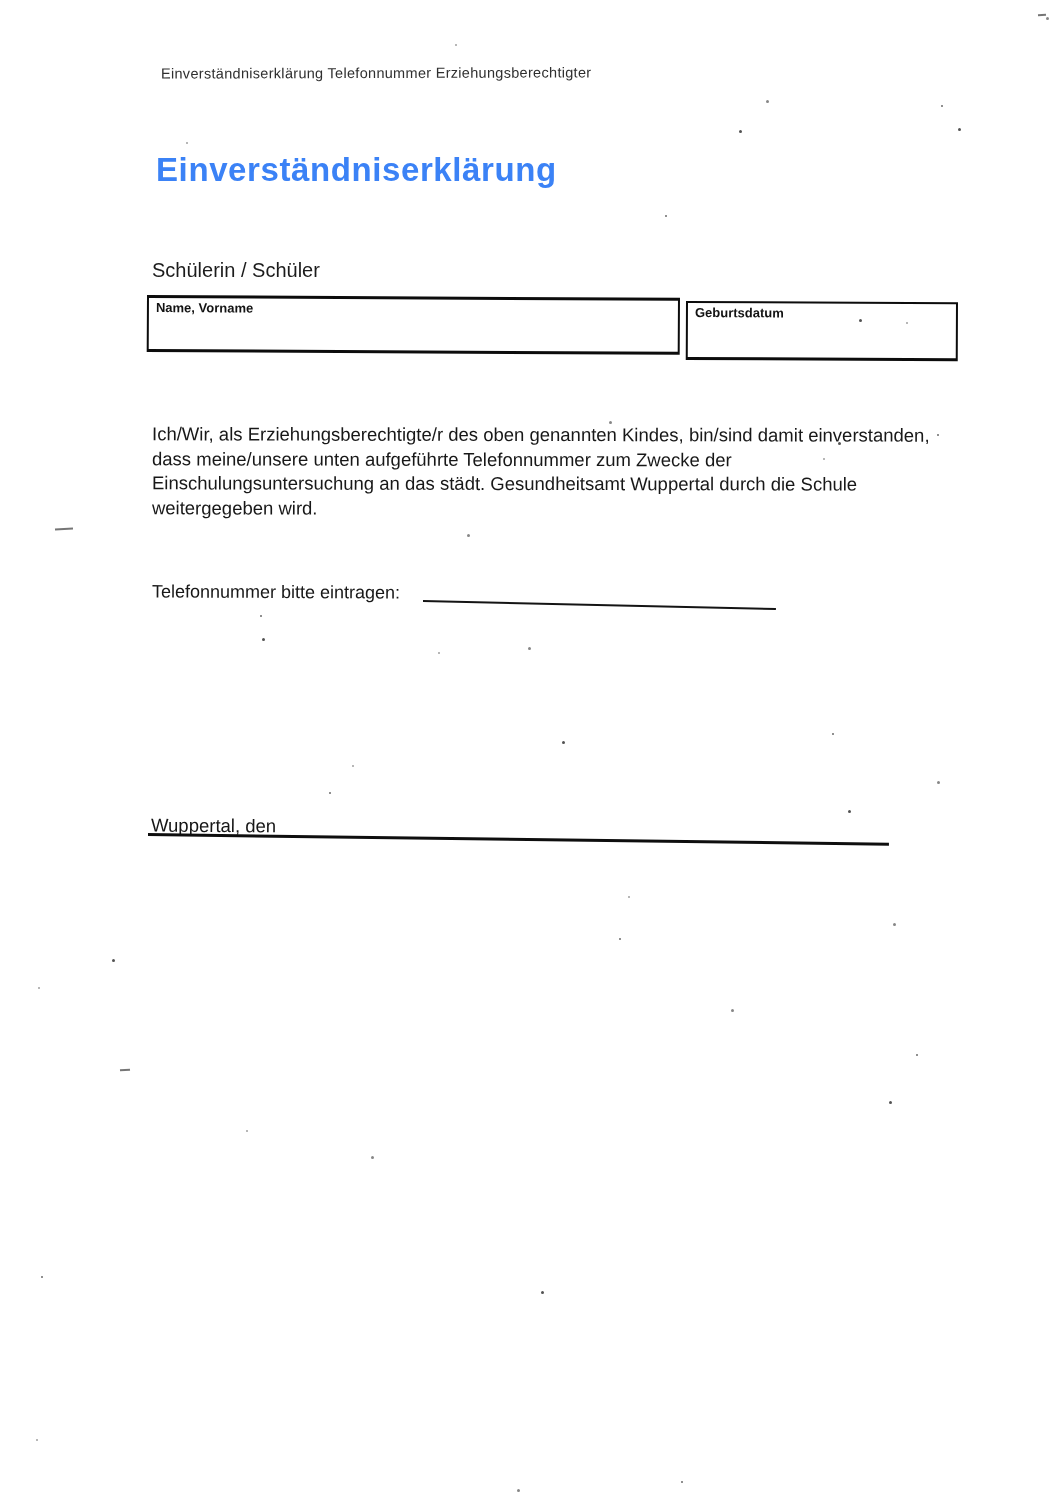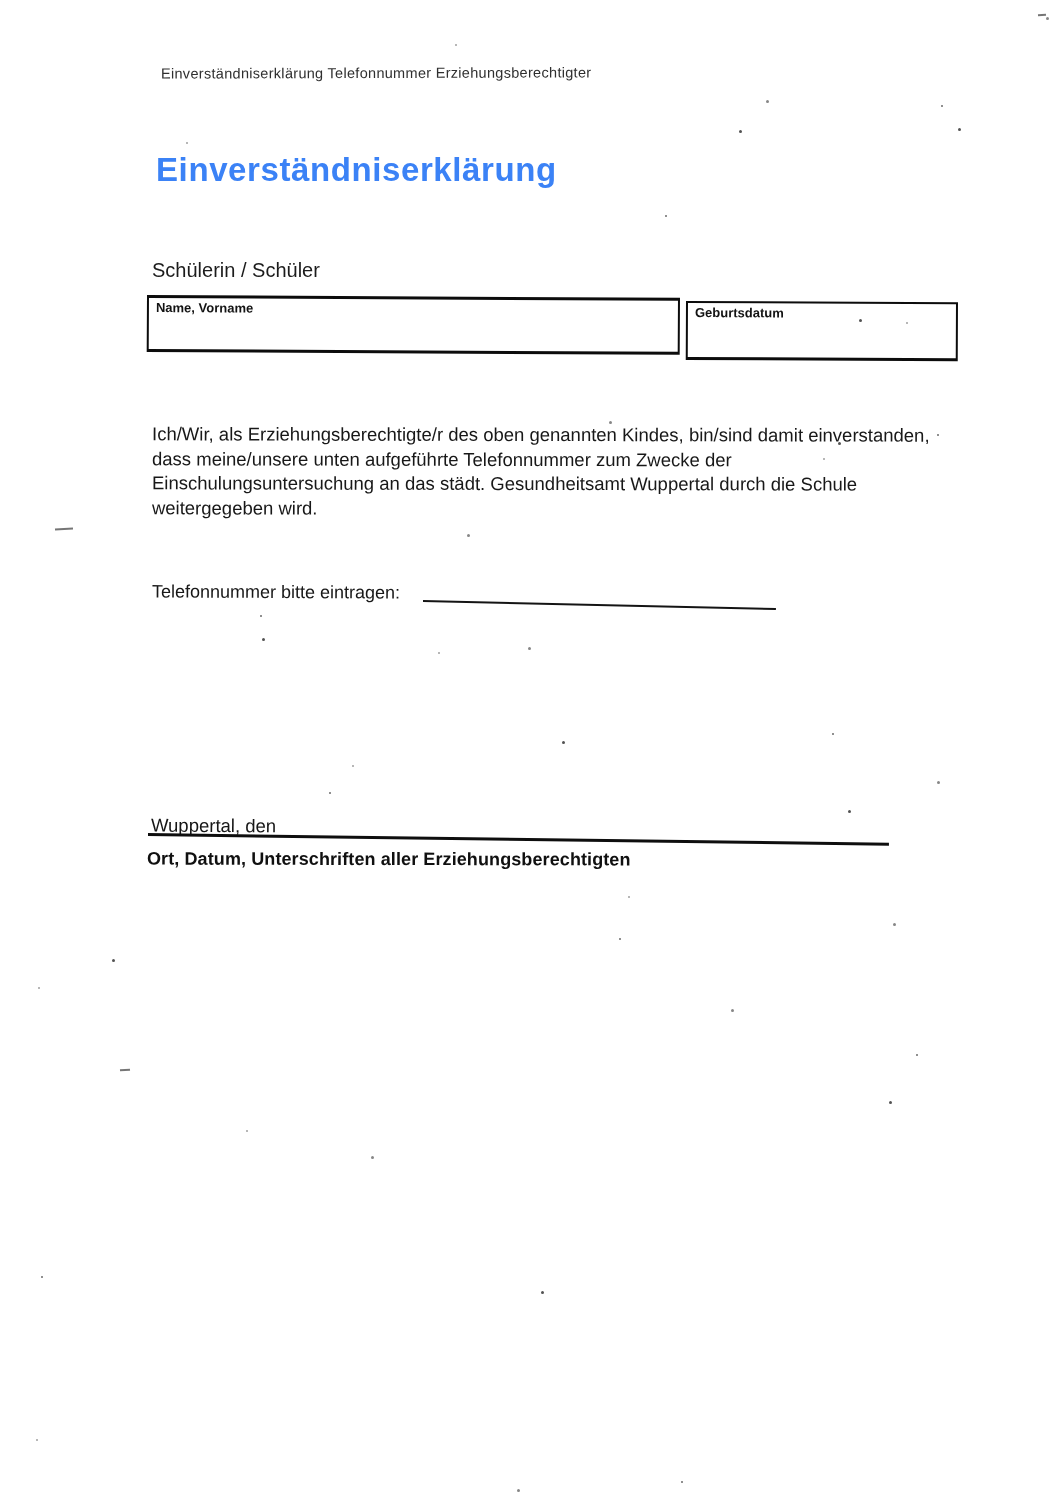"Ort, Datum, Unterschriften aller" div.sign-caption { html: <div>Ort, Datum, Unterschriften aller Erziehungsberechtigten</div> -> none }
